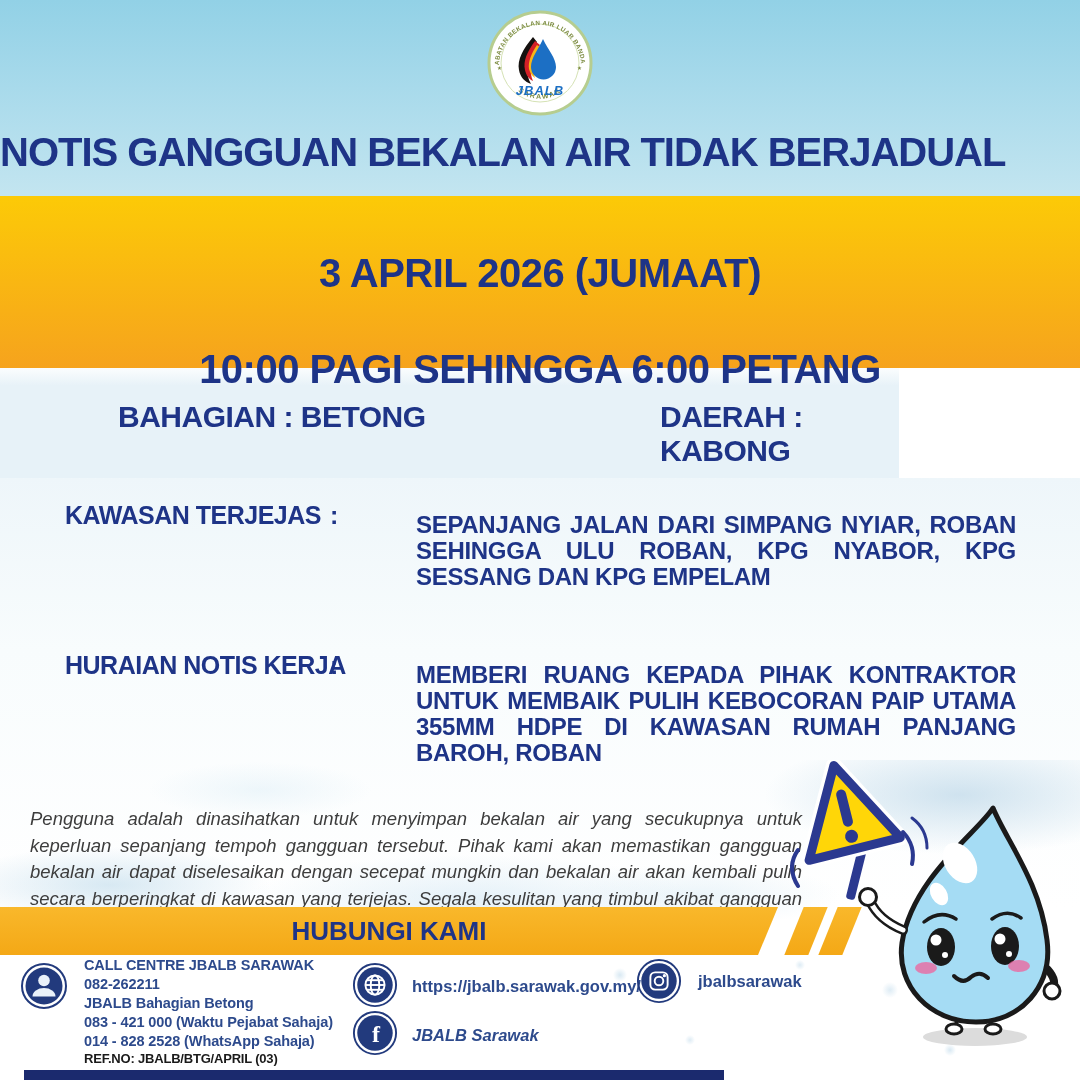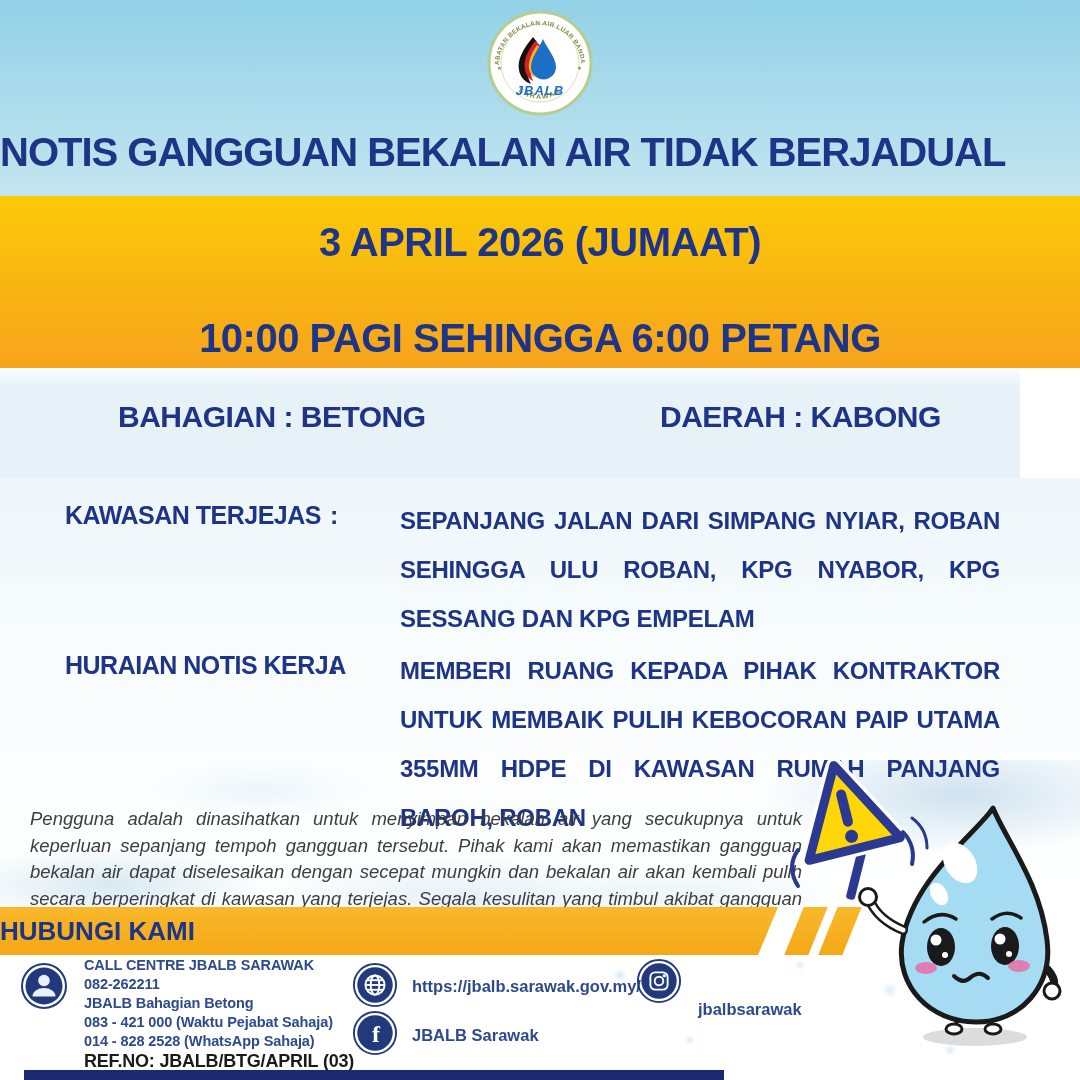"3 APRIL 2026 (JUMAAT)" .banner-line.first { margin-top: 18px -> 49px }
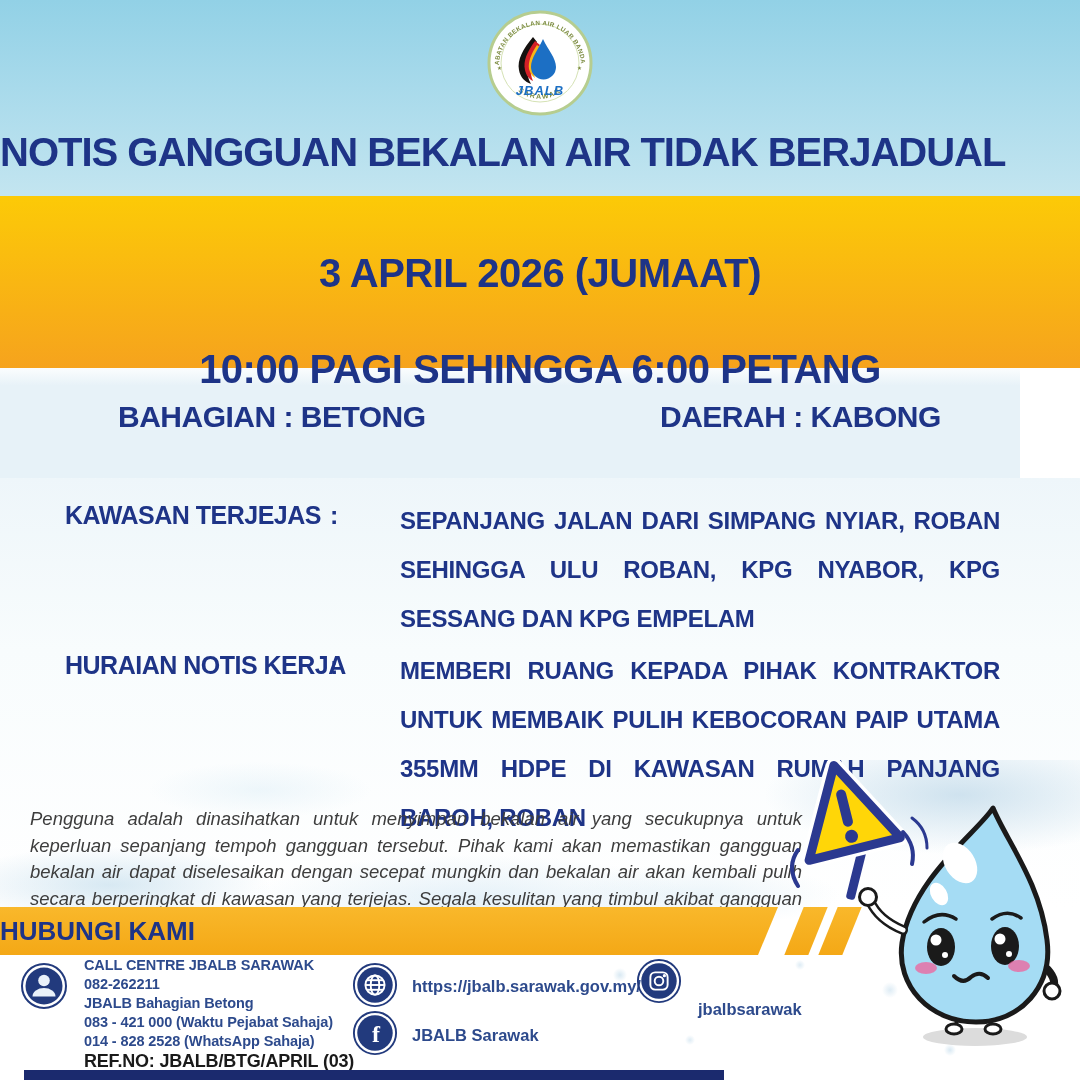"BAHAGIAN : BETONG" .region-band { padding-left: none -> 7px; width: 1020px -> 892px }
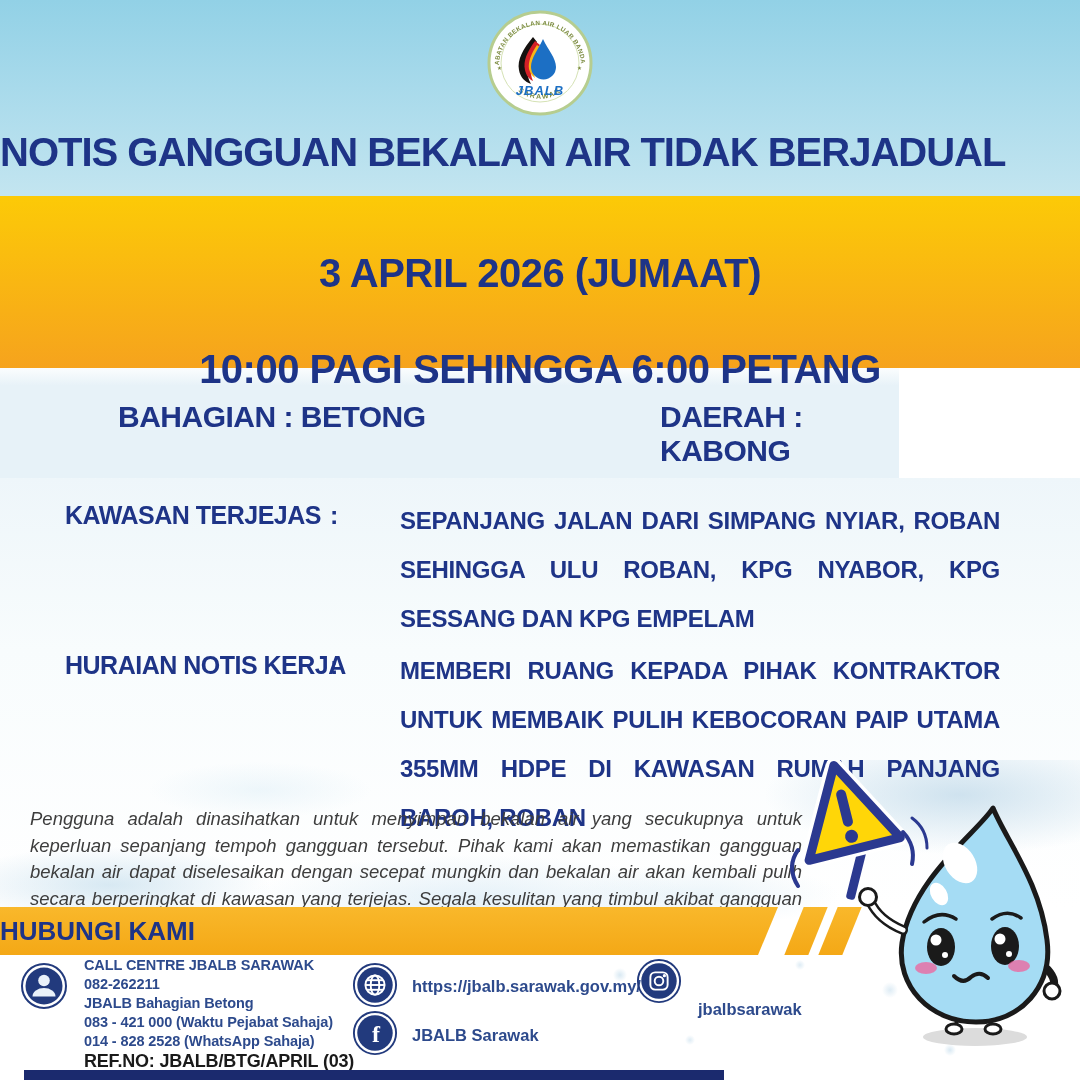"SEPANJANG JALAN DARI SIMPANG NYIAR," .detail-text { line-height: 49px -> 26px; margin: 0 -> 16px }
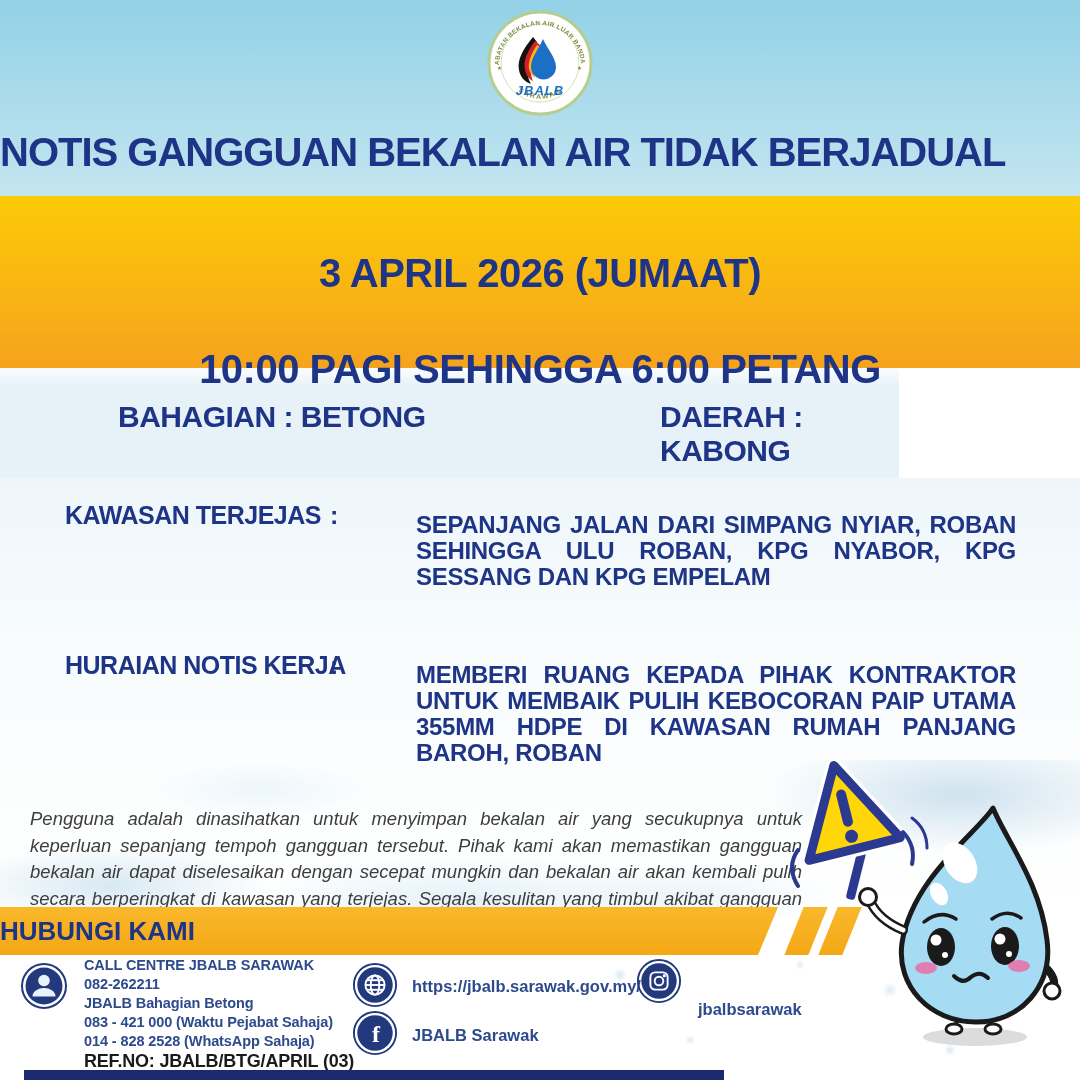"HUBUNGI KAMI" .contact-bar { justify-content: none -> center }
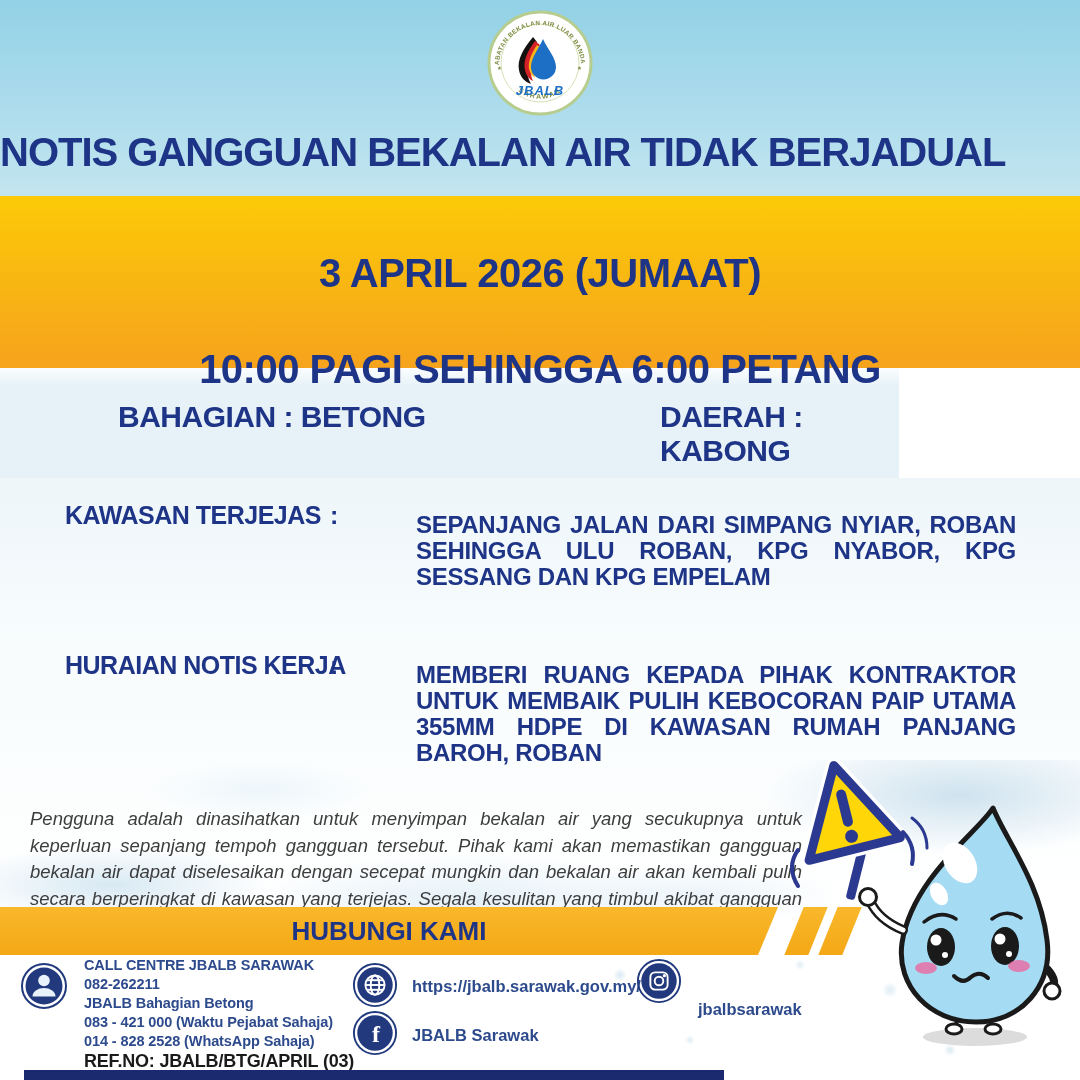"jbalbsarawak" .lbl-ig { top: 1000px -> 972px }
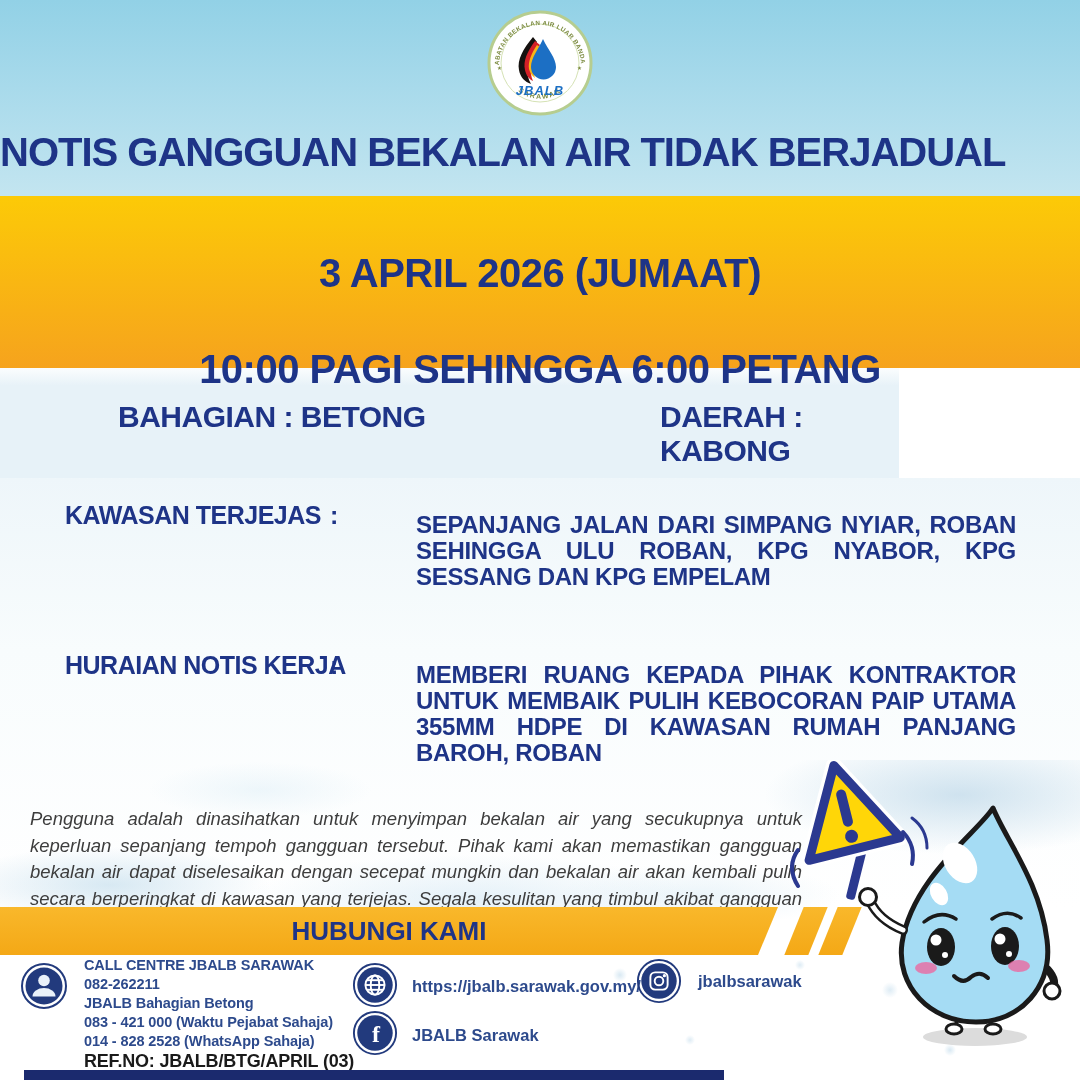"JBALB Sarawak" .lbl-fb { font-style: none -> italic }
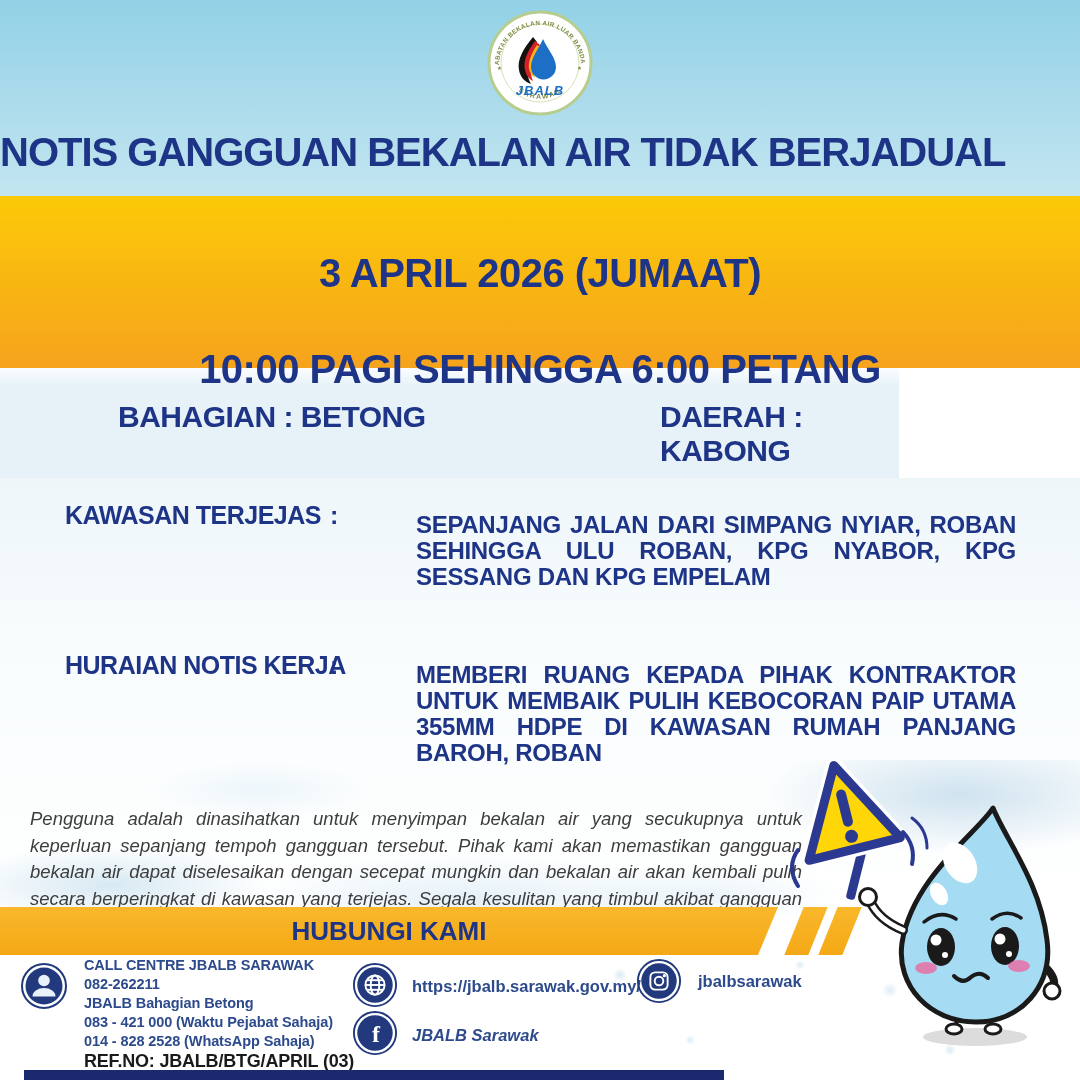"REF.NO: JBALB/BTG/APRIL (03)" .refno { font-size: 18px -> 13px }
